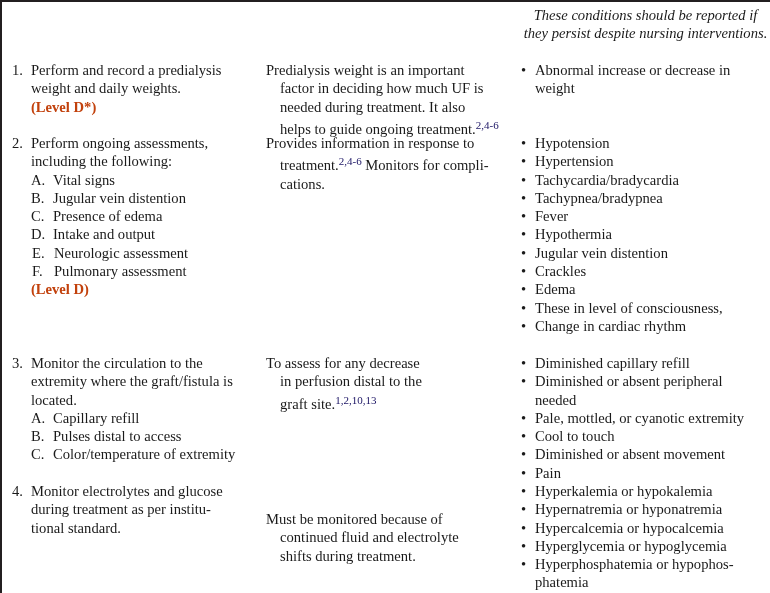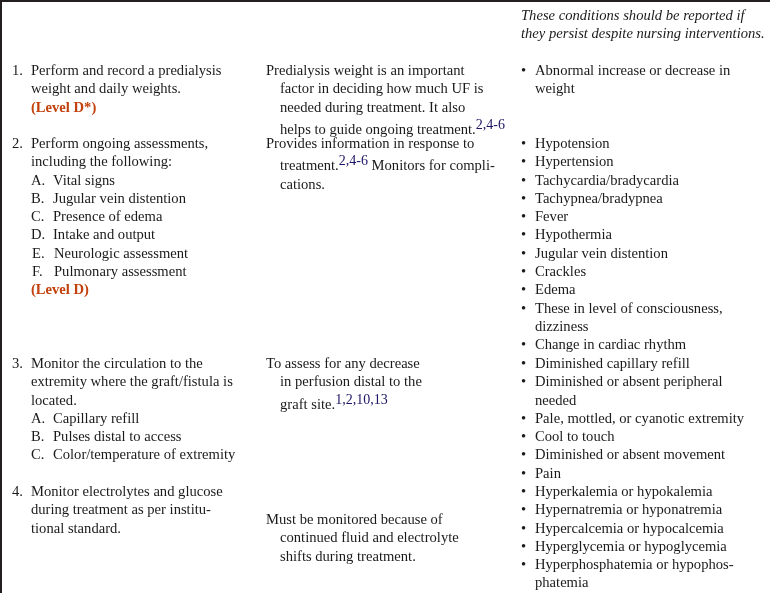"These conditions should be reported" .note { text-align: none -> center }
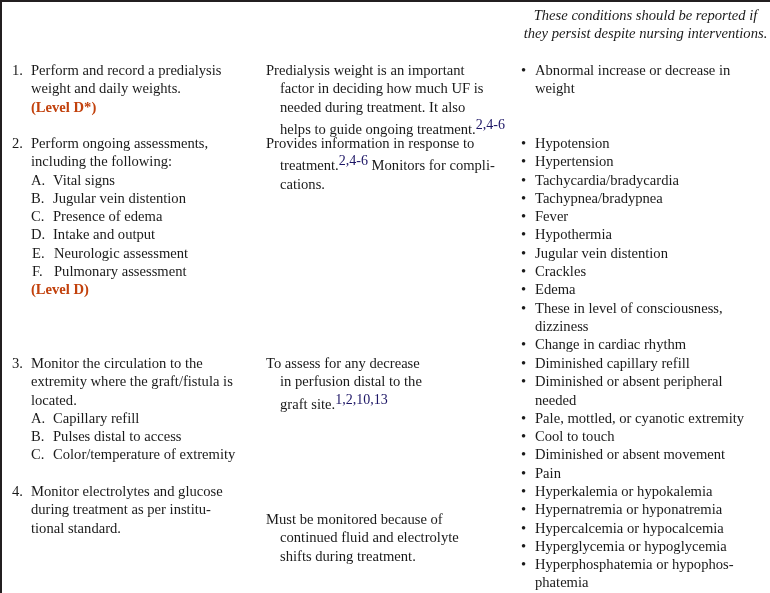"2,4-6" .sup { font-size: 14px -> 11px }
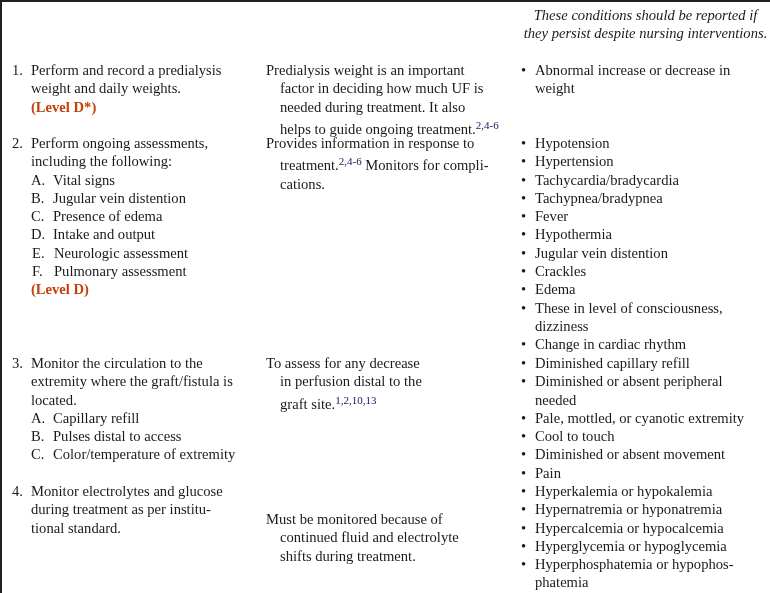"dizziness" div { html: <div>dizziness</div> -> none }
